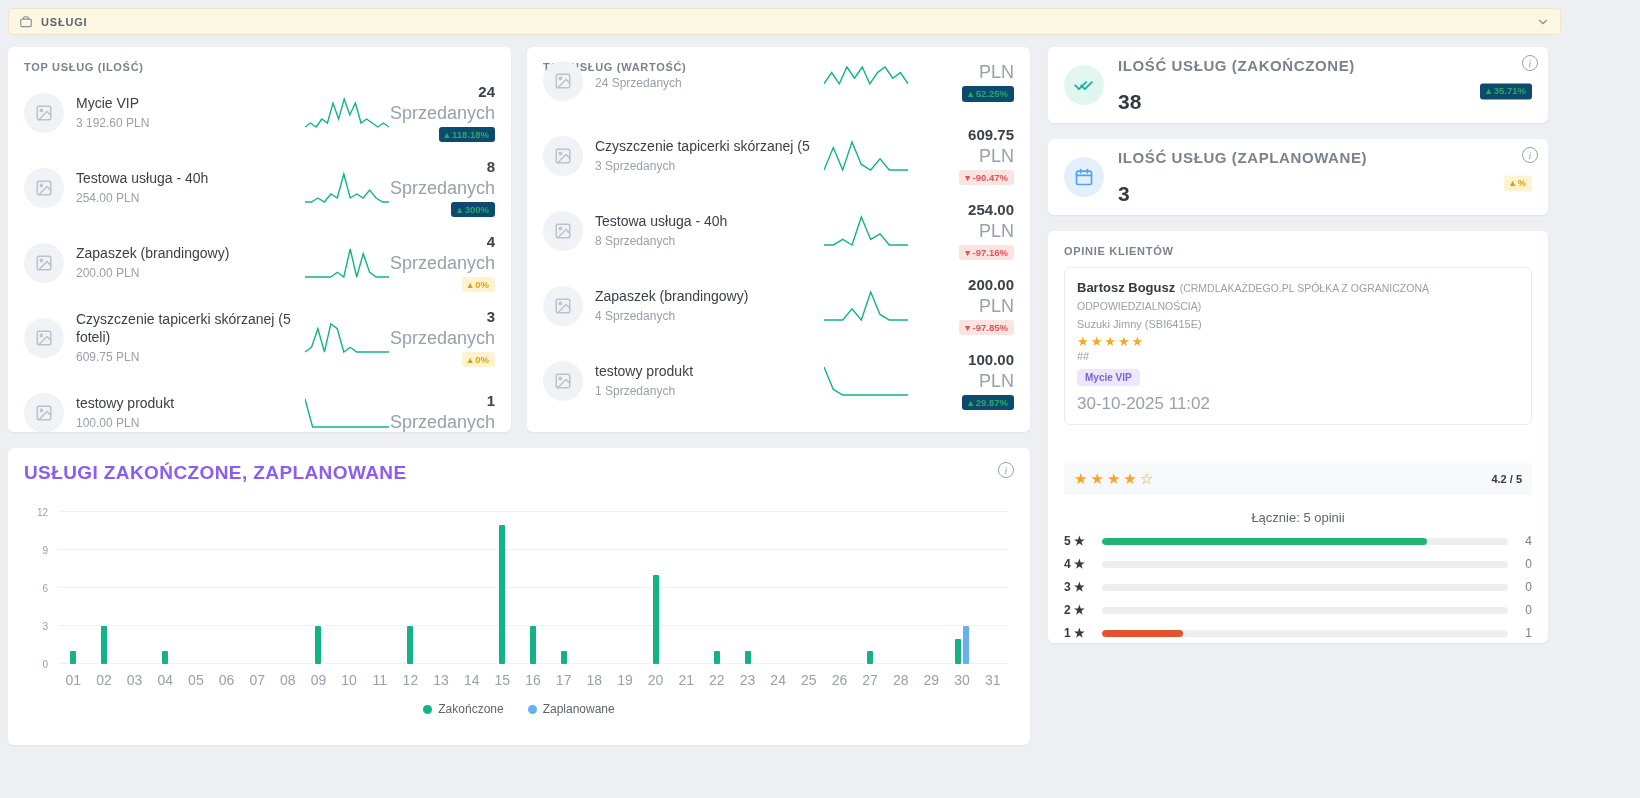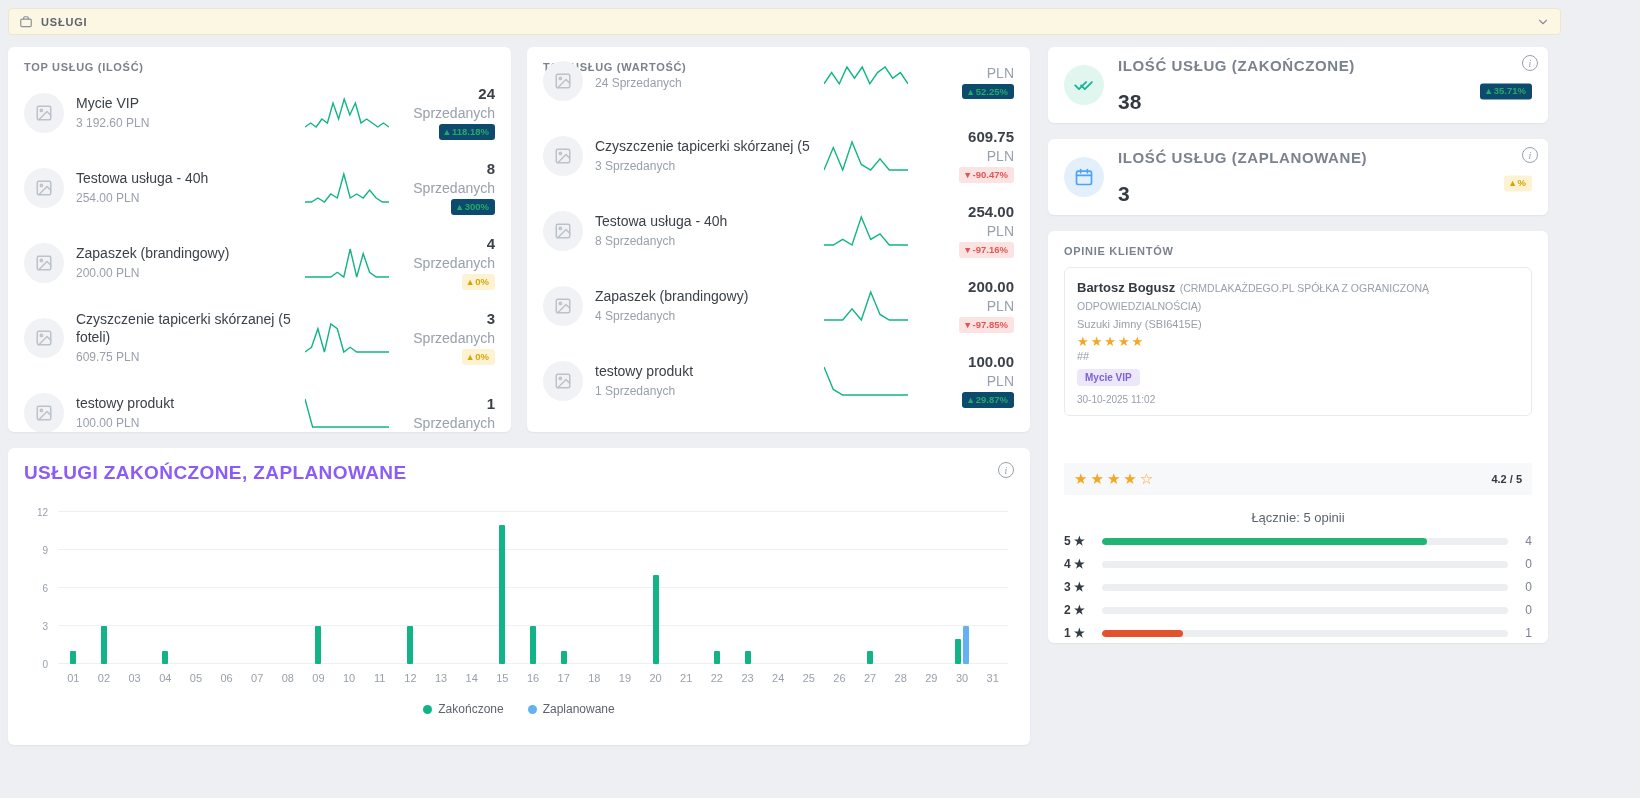"PLN" .svc-count-label { font-size: 14px -> 18px }
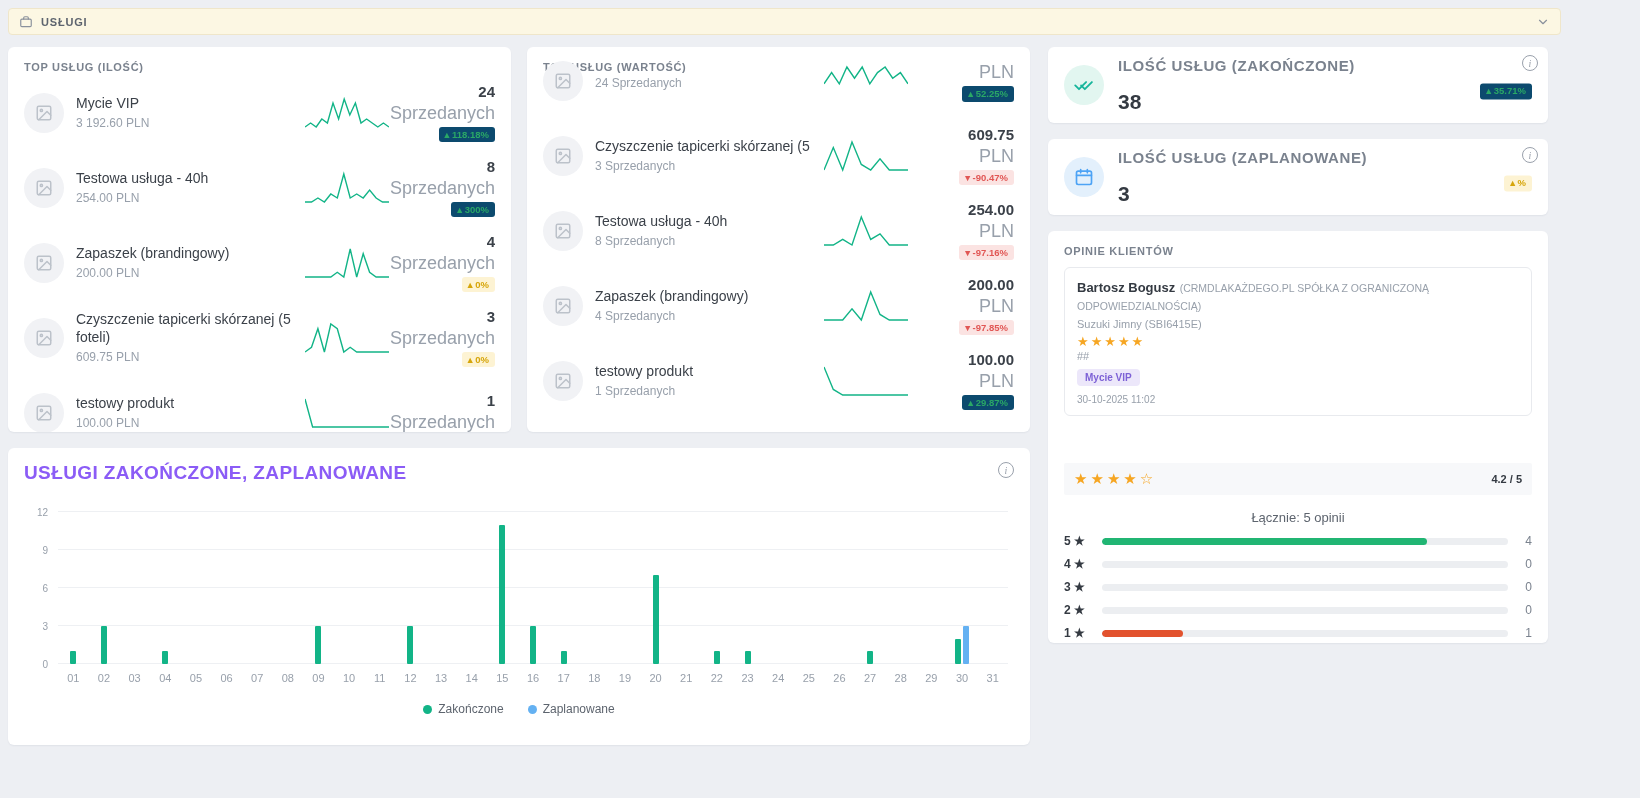"30-10-2025 11:02" .review-date { font-size: 10px -> 17px }
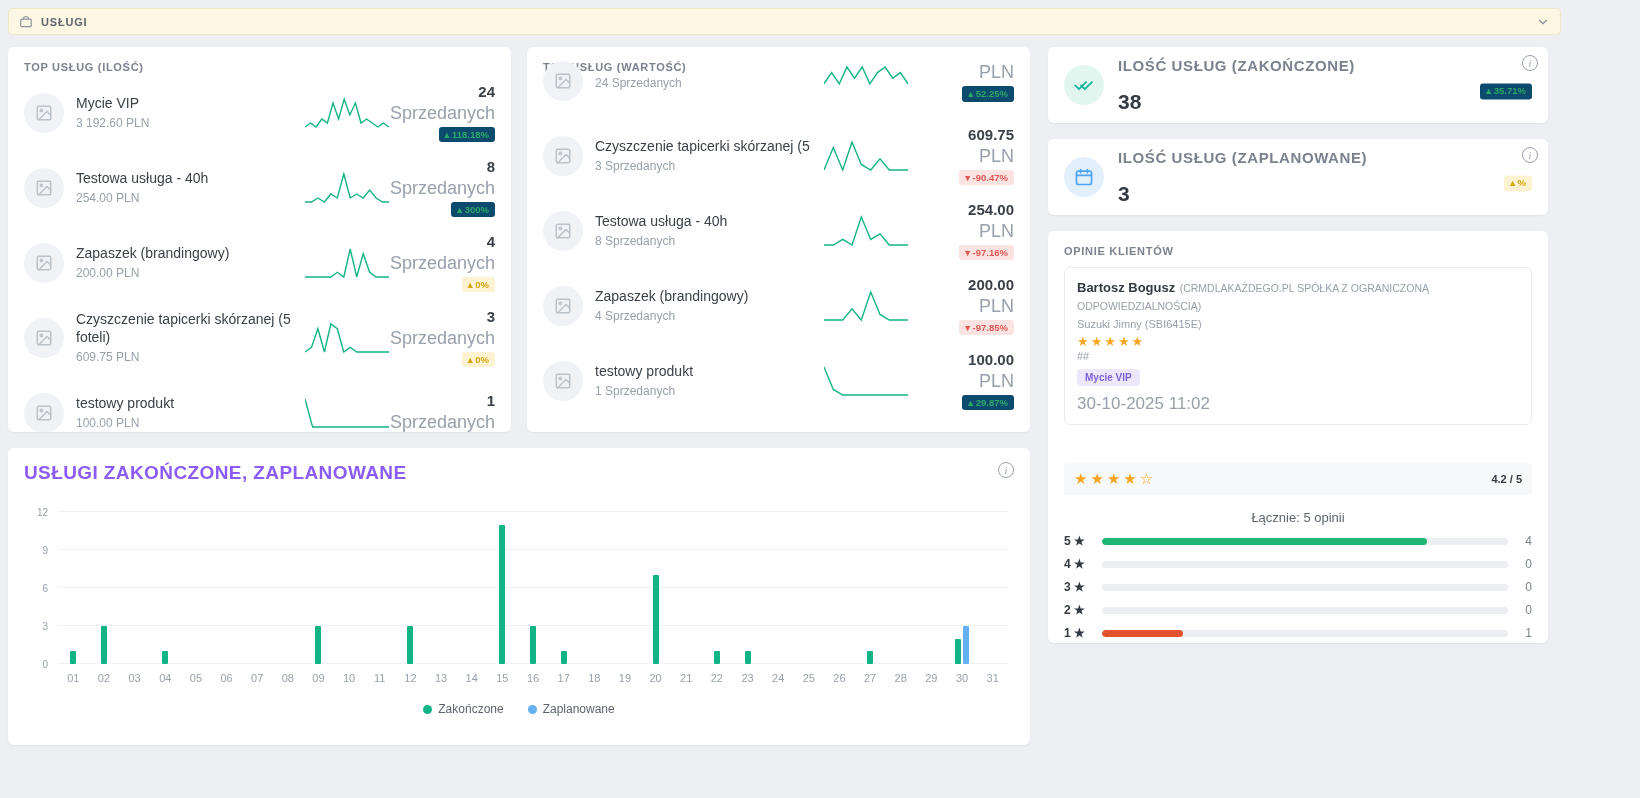"01" .xlabel { font-size: 11px -> 14px }
